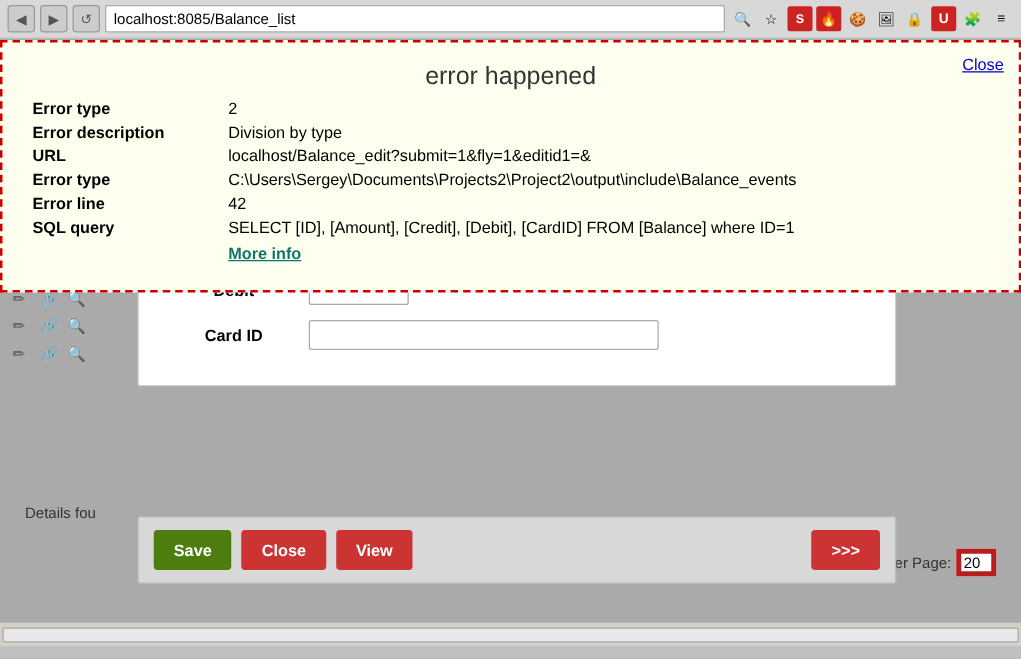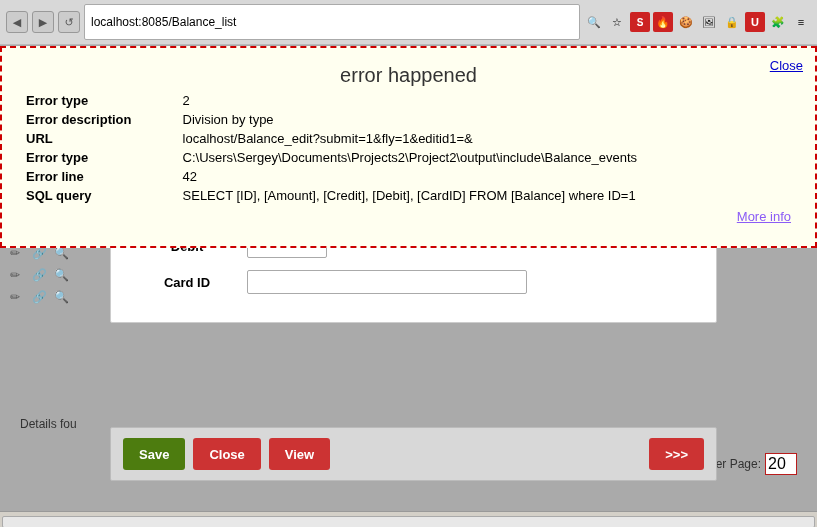"localhost:8085/Balance_list" .address-bar { height: 36px -> 22px }
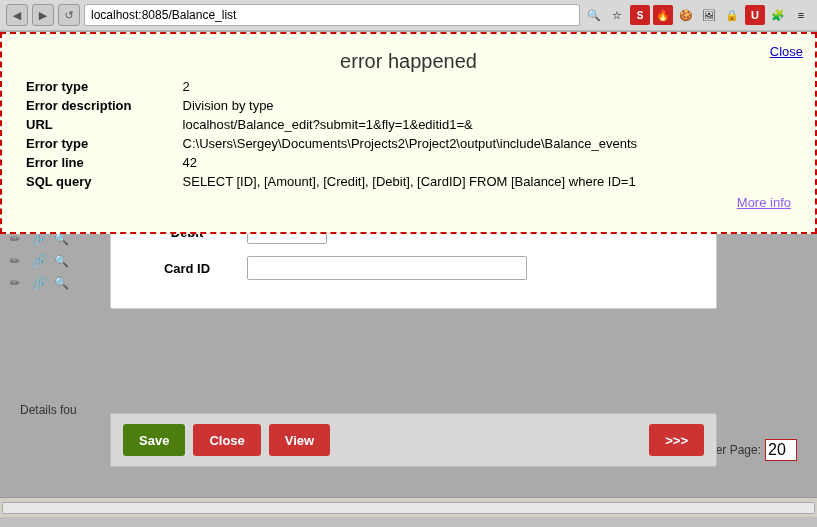"More info" .more-info-link { color: #8b5cf6 -> #0f766e; font-weight: none -> bold; text-align: right -> left }
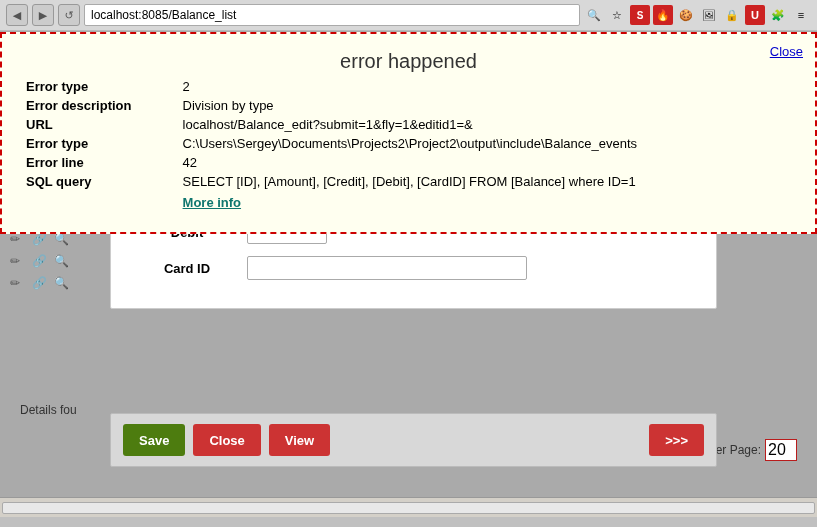"20" .per-page-input { border: 1px solid #b91c1c -> 4px solid #b91c1c; font-size: 16px -> 12px }
